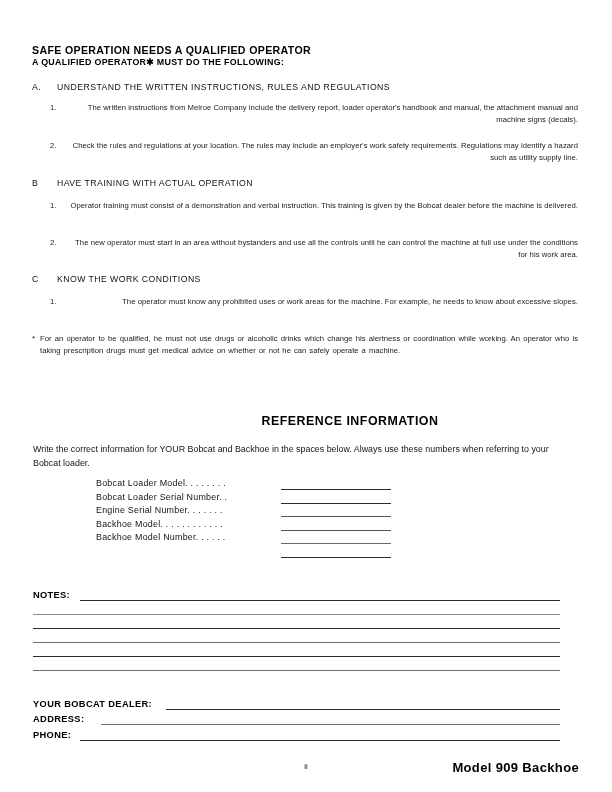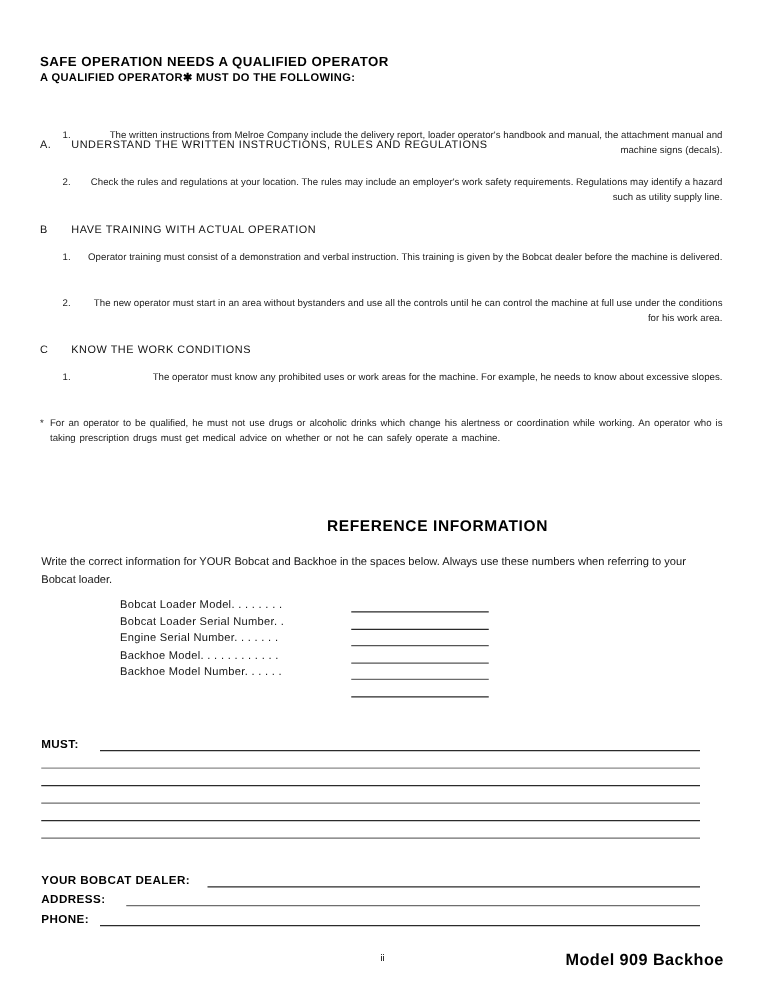"A. UNDERSTAND THE WRITTEN INSTRUCTIONS," div.alpha-item { margin-top: 28px -> none }
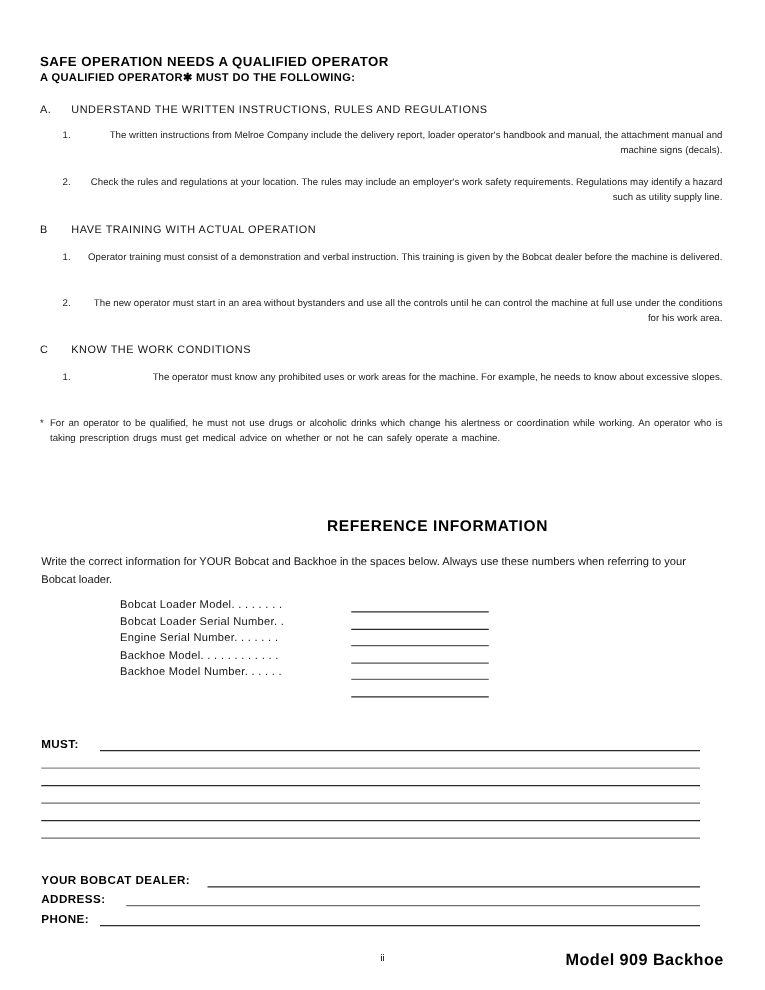"MUST:" div.notes-label { text: MUST -> NOTES }
